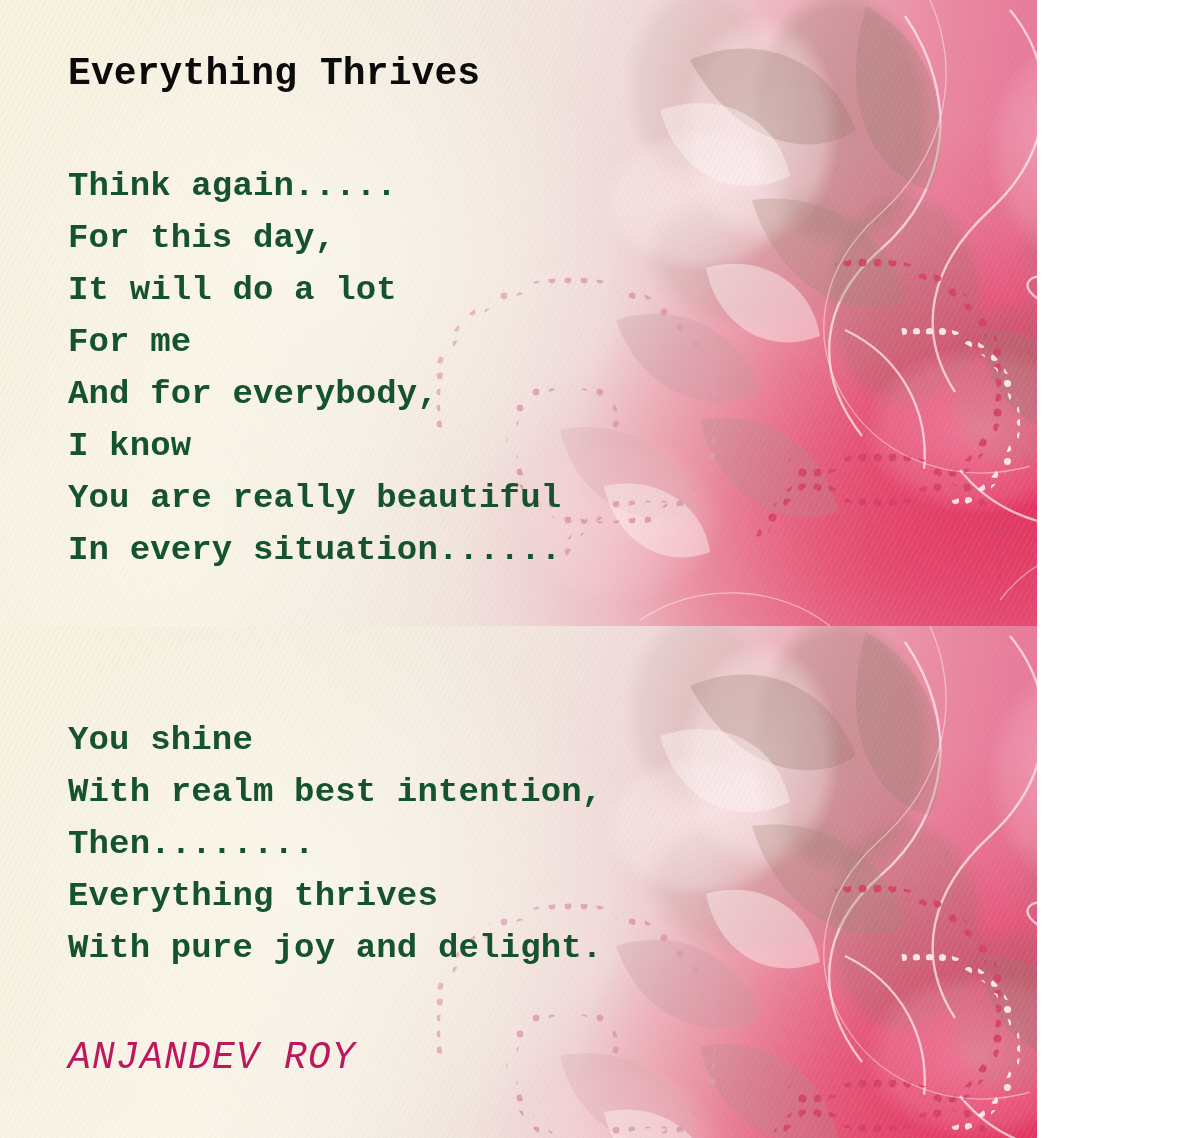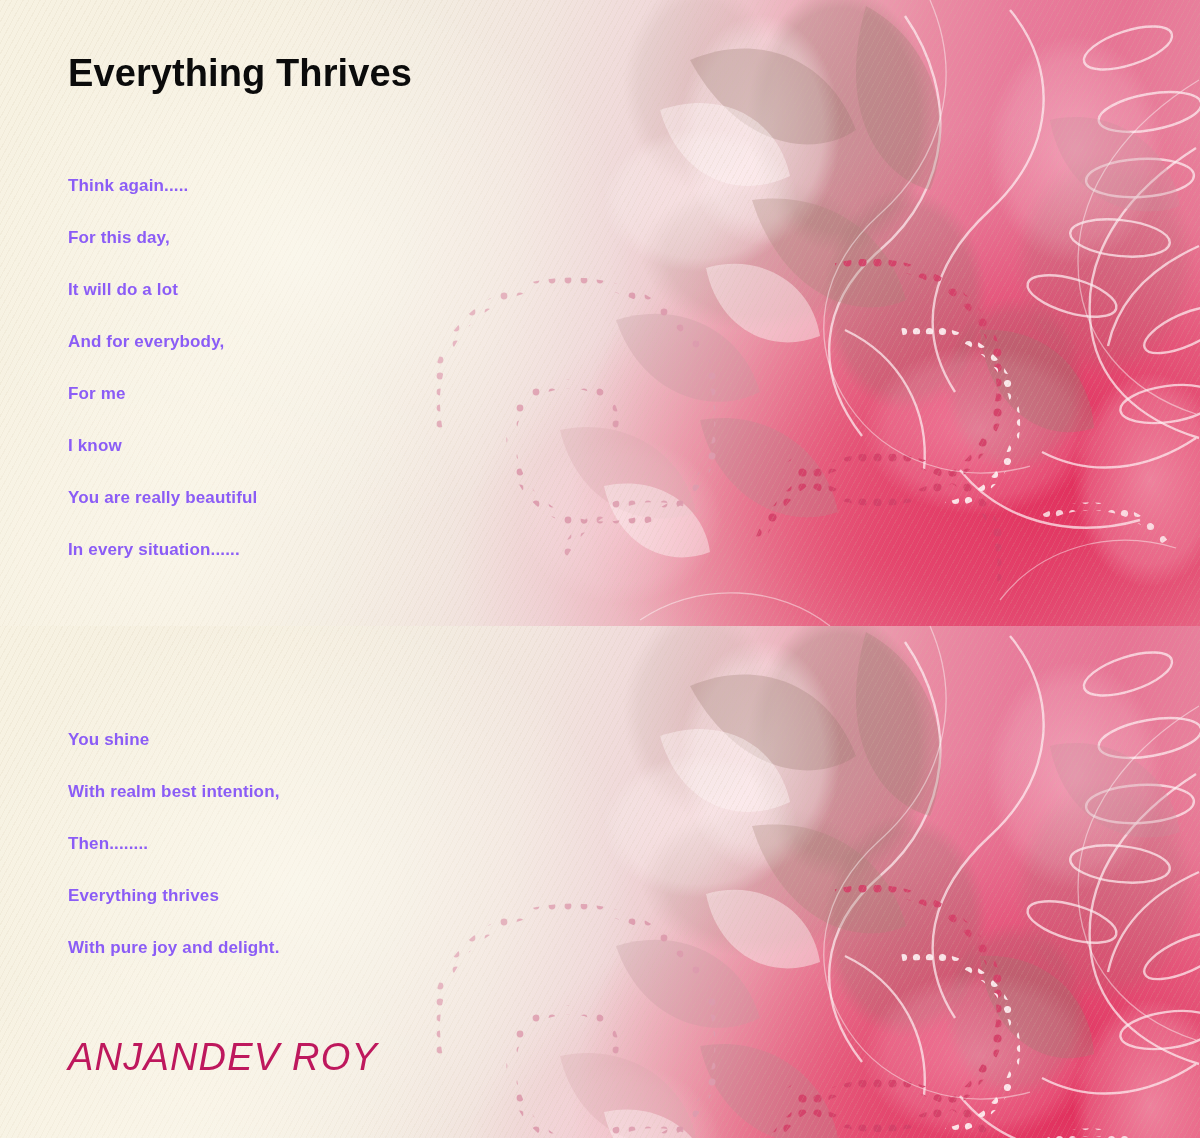"Everything Thrives" #poem-card { font-family: Liberation Sans, sans-serif -> Liberation Mono, monospace; width: 1200px -> 1037px }
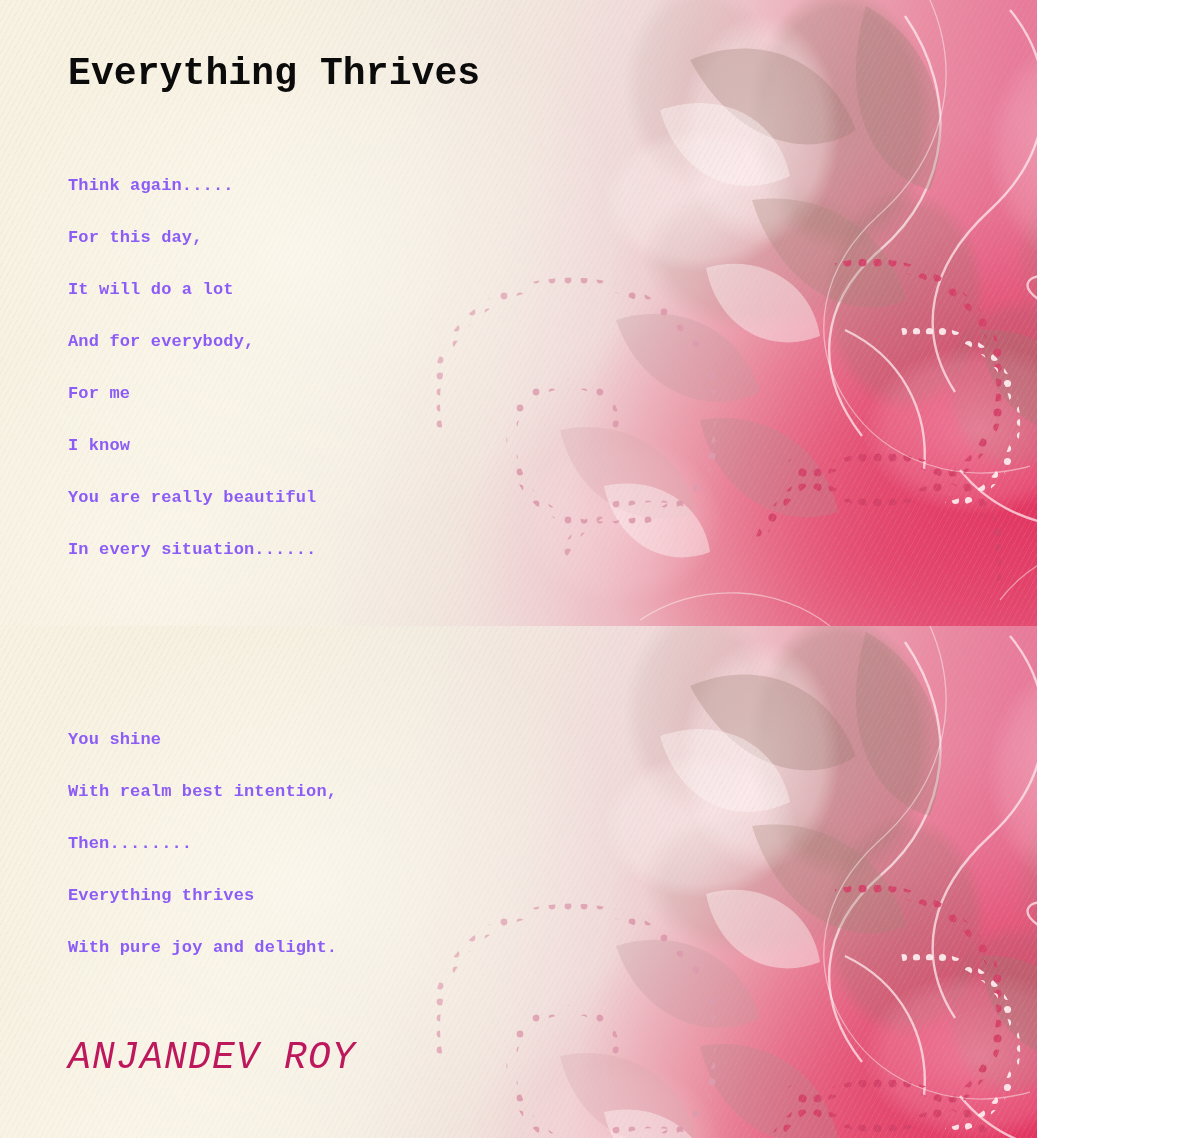"Think again....." .poem-line { color: #8b5cf6 -> #14532d; font-size: 17px -> 34px }
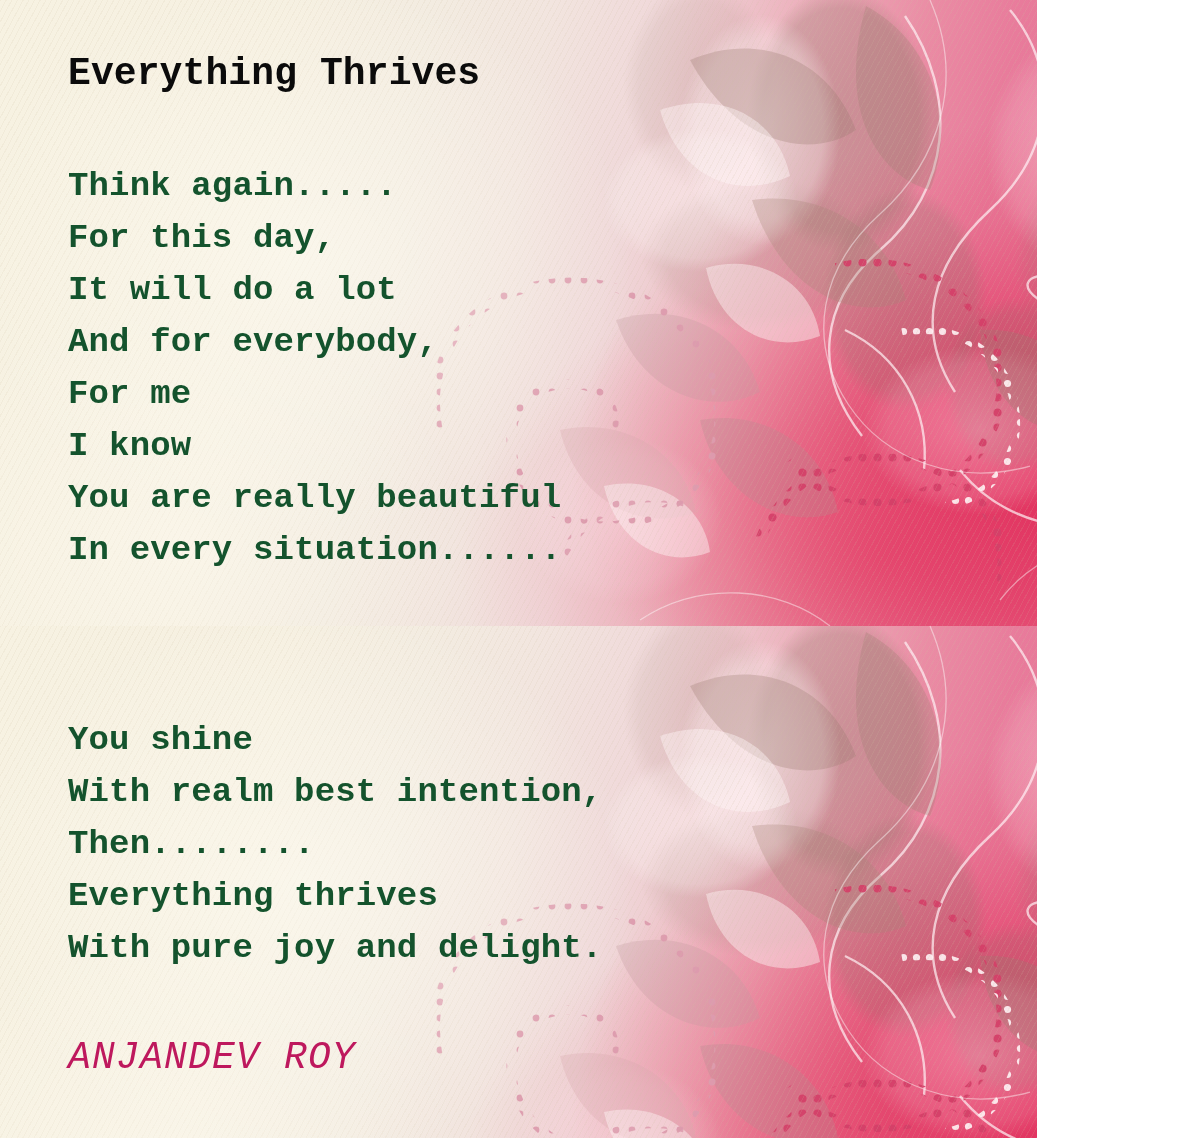"And for everybody," div.poem-line { order: before "For me" -> after "For me" }
